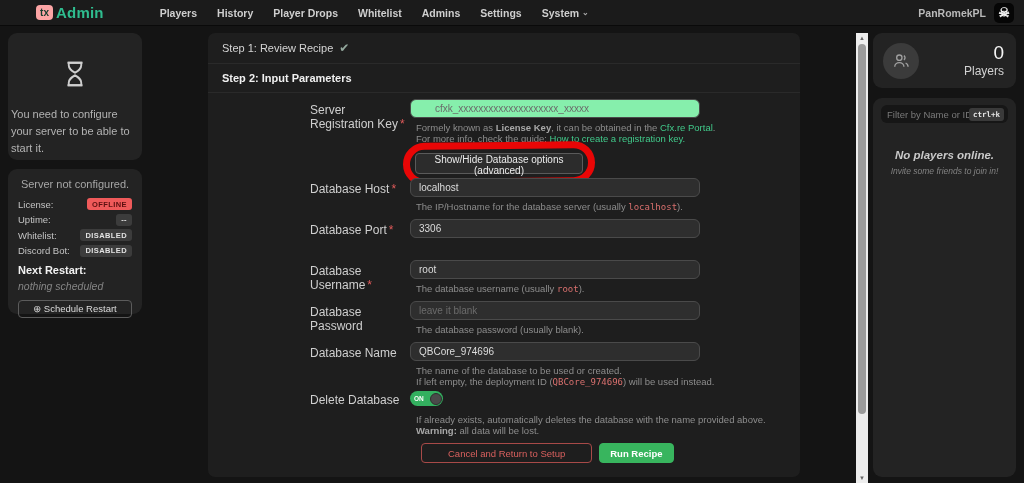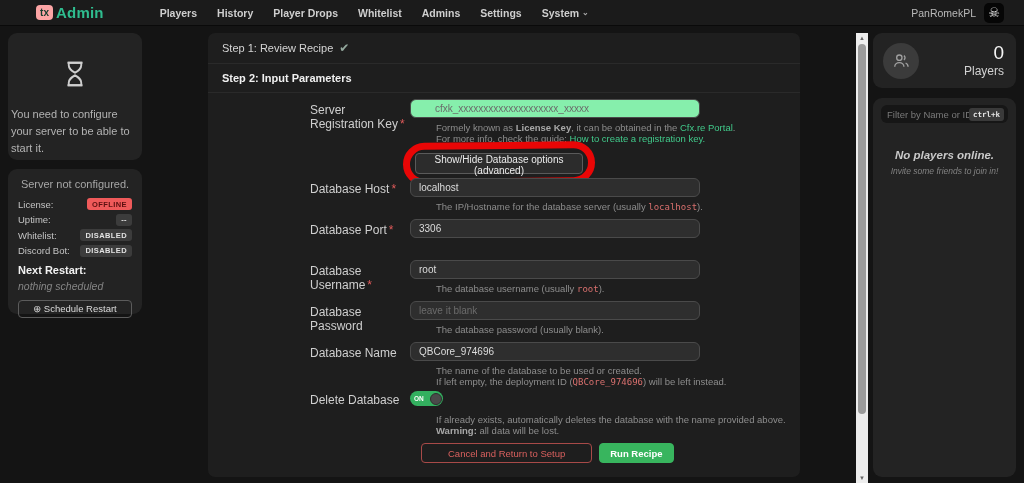"PanRomekPL" .nav-right { font-weight: none -> bold; margin-right: 20px -> 10px }
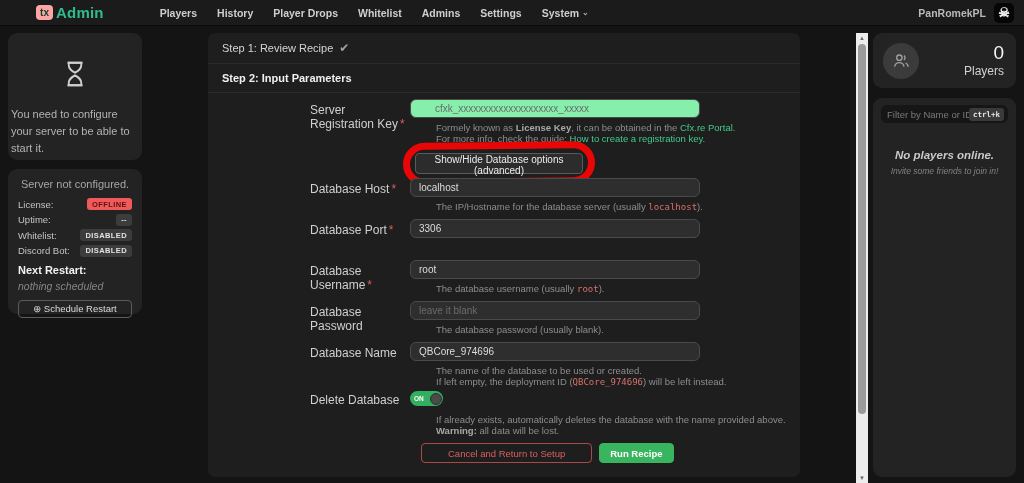"Formely known as License Key," .f-help { left: 212px -> 192px }
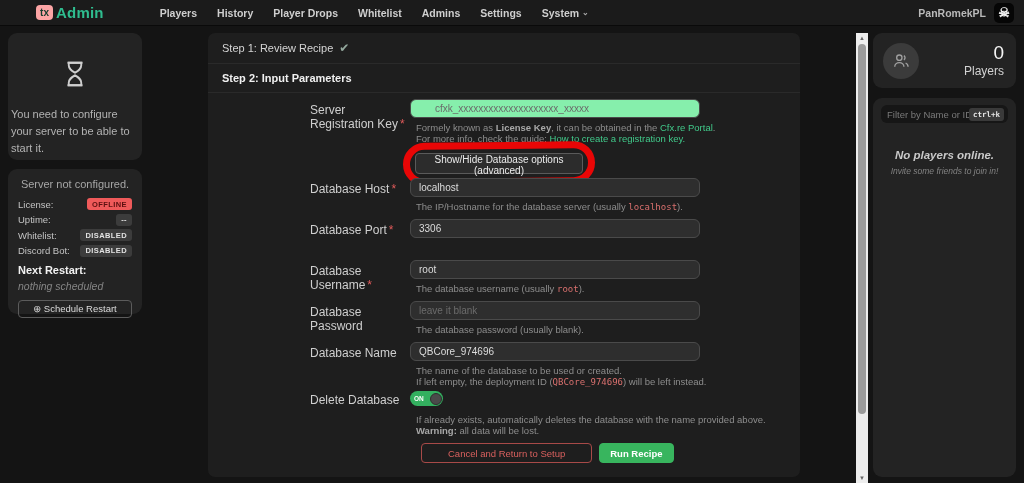") will be left instead." span { text: left -> used }
